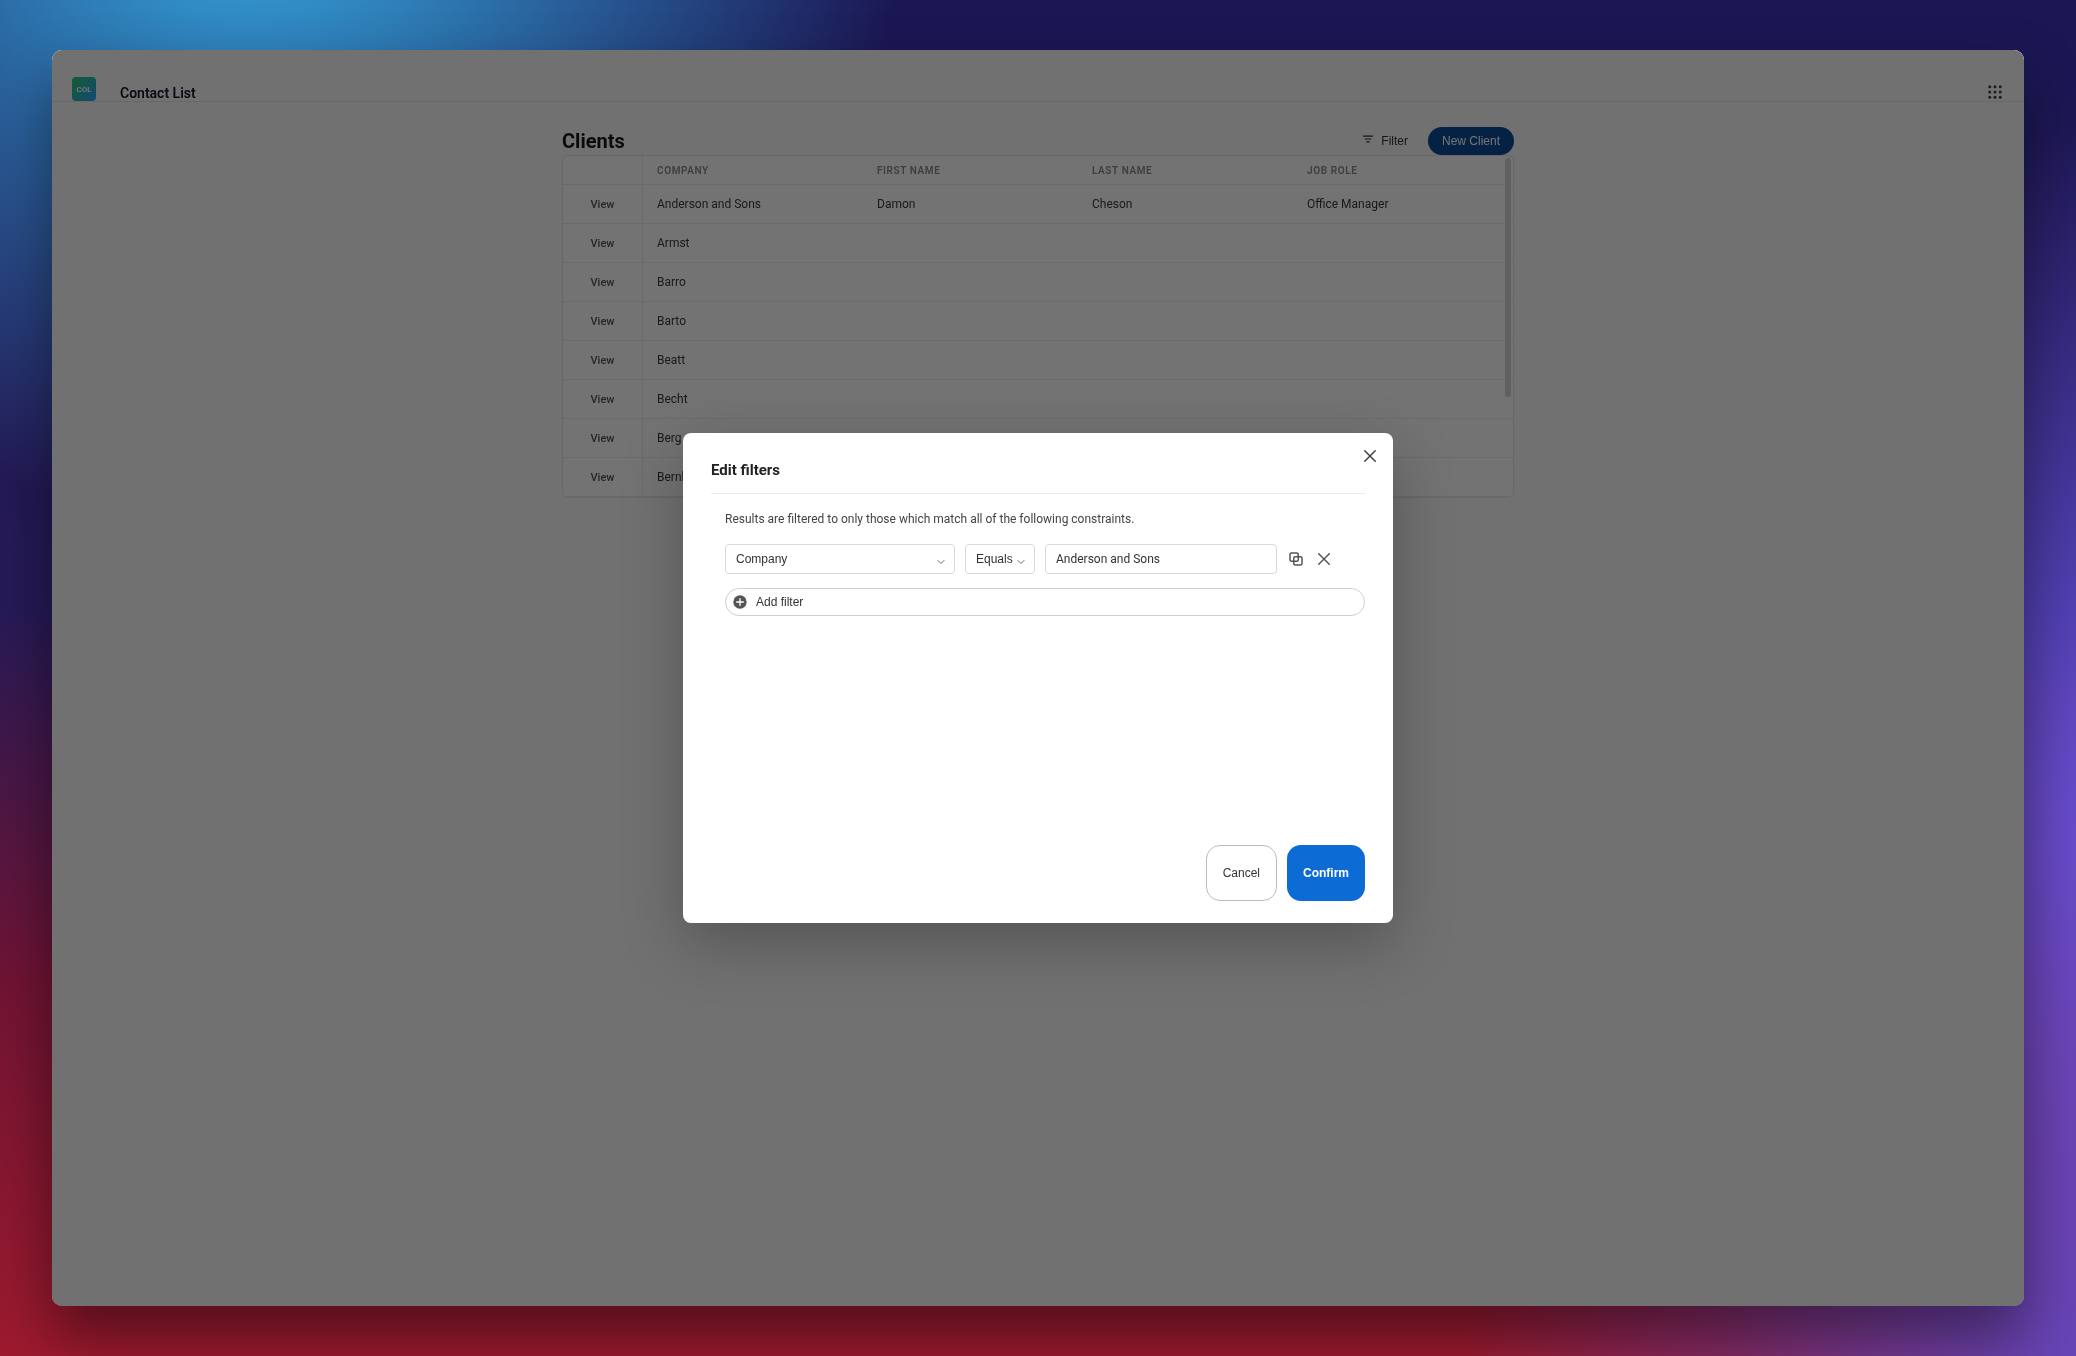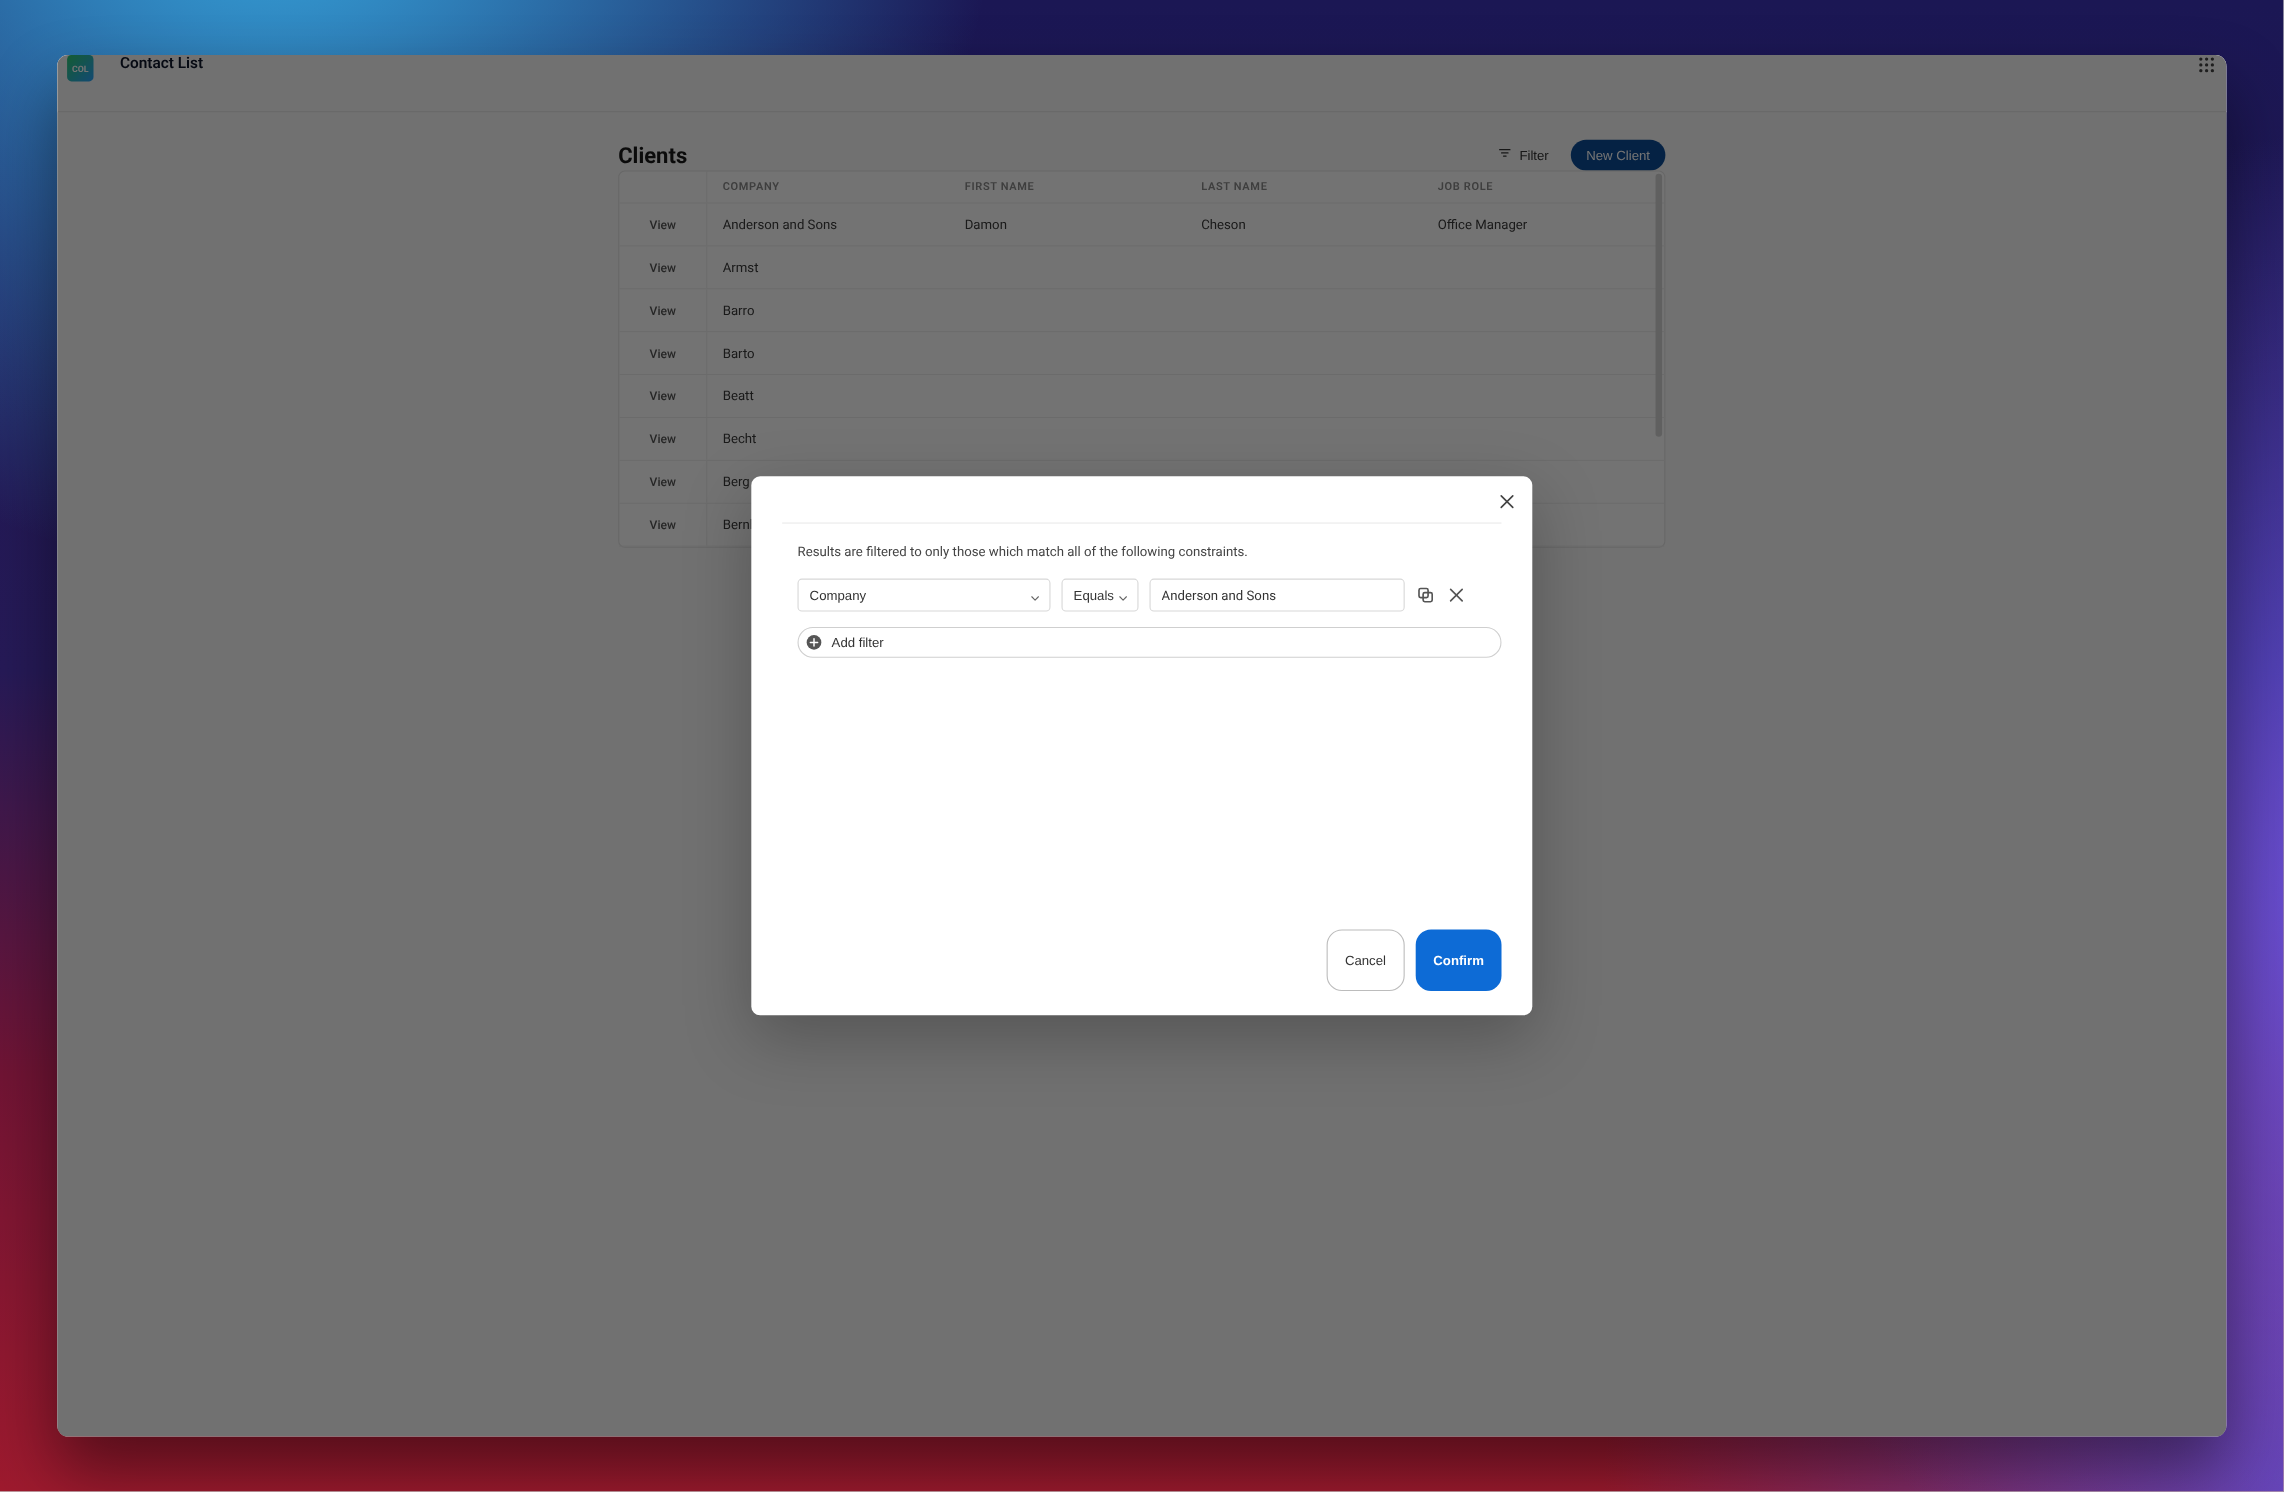"COL" .topbar { align-items: flex-start -> flex-end; padding: 0 9px -> 0 20px }
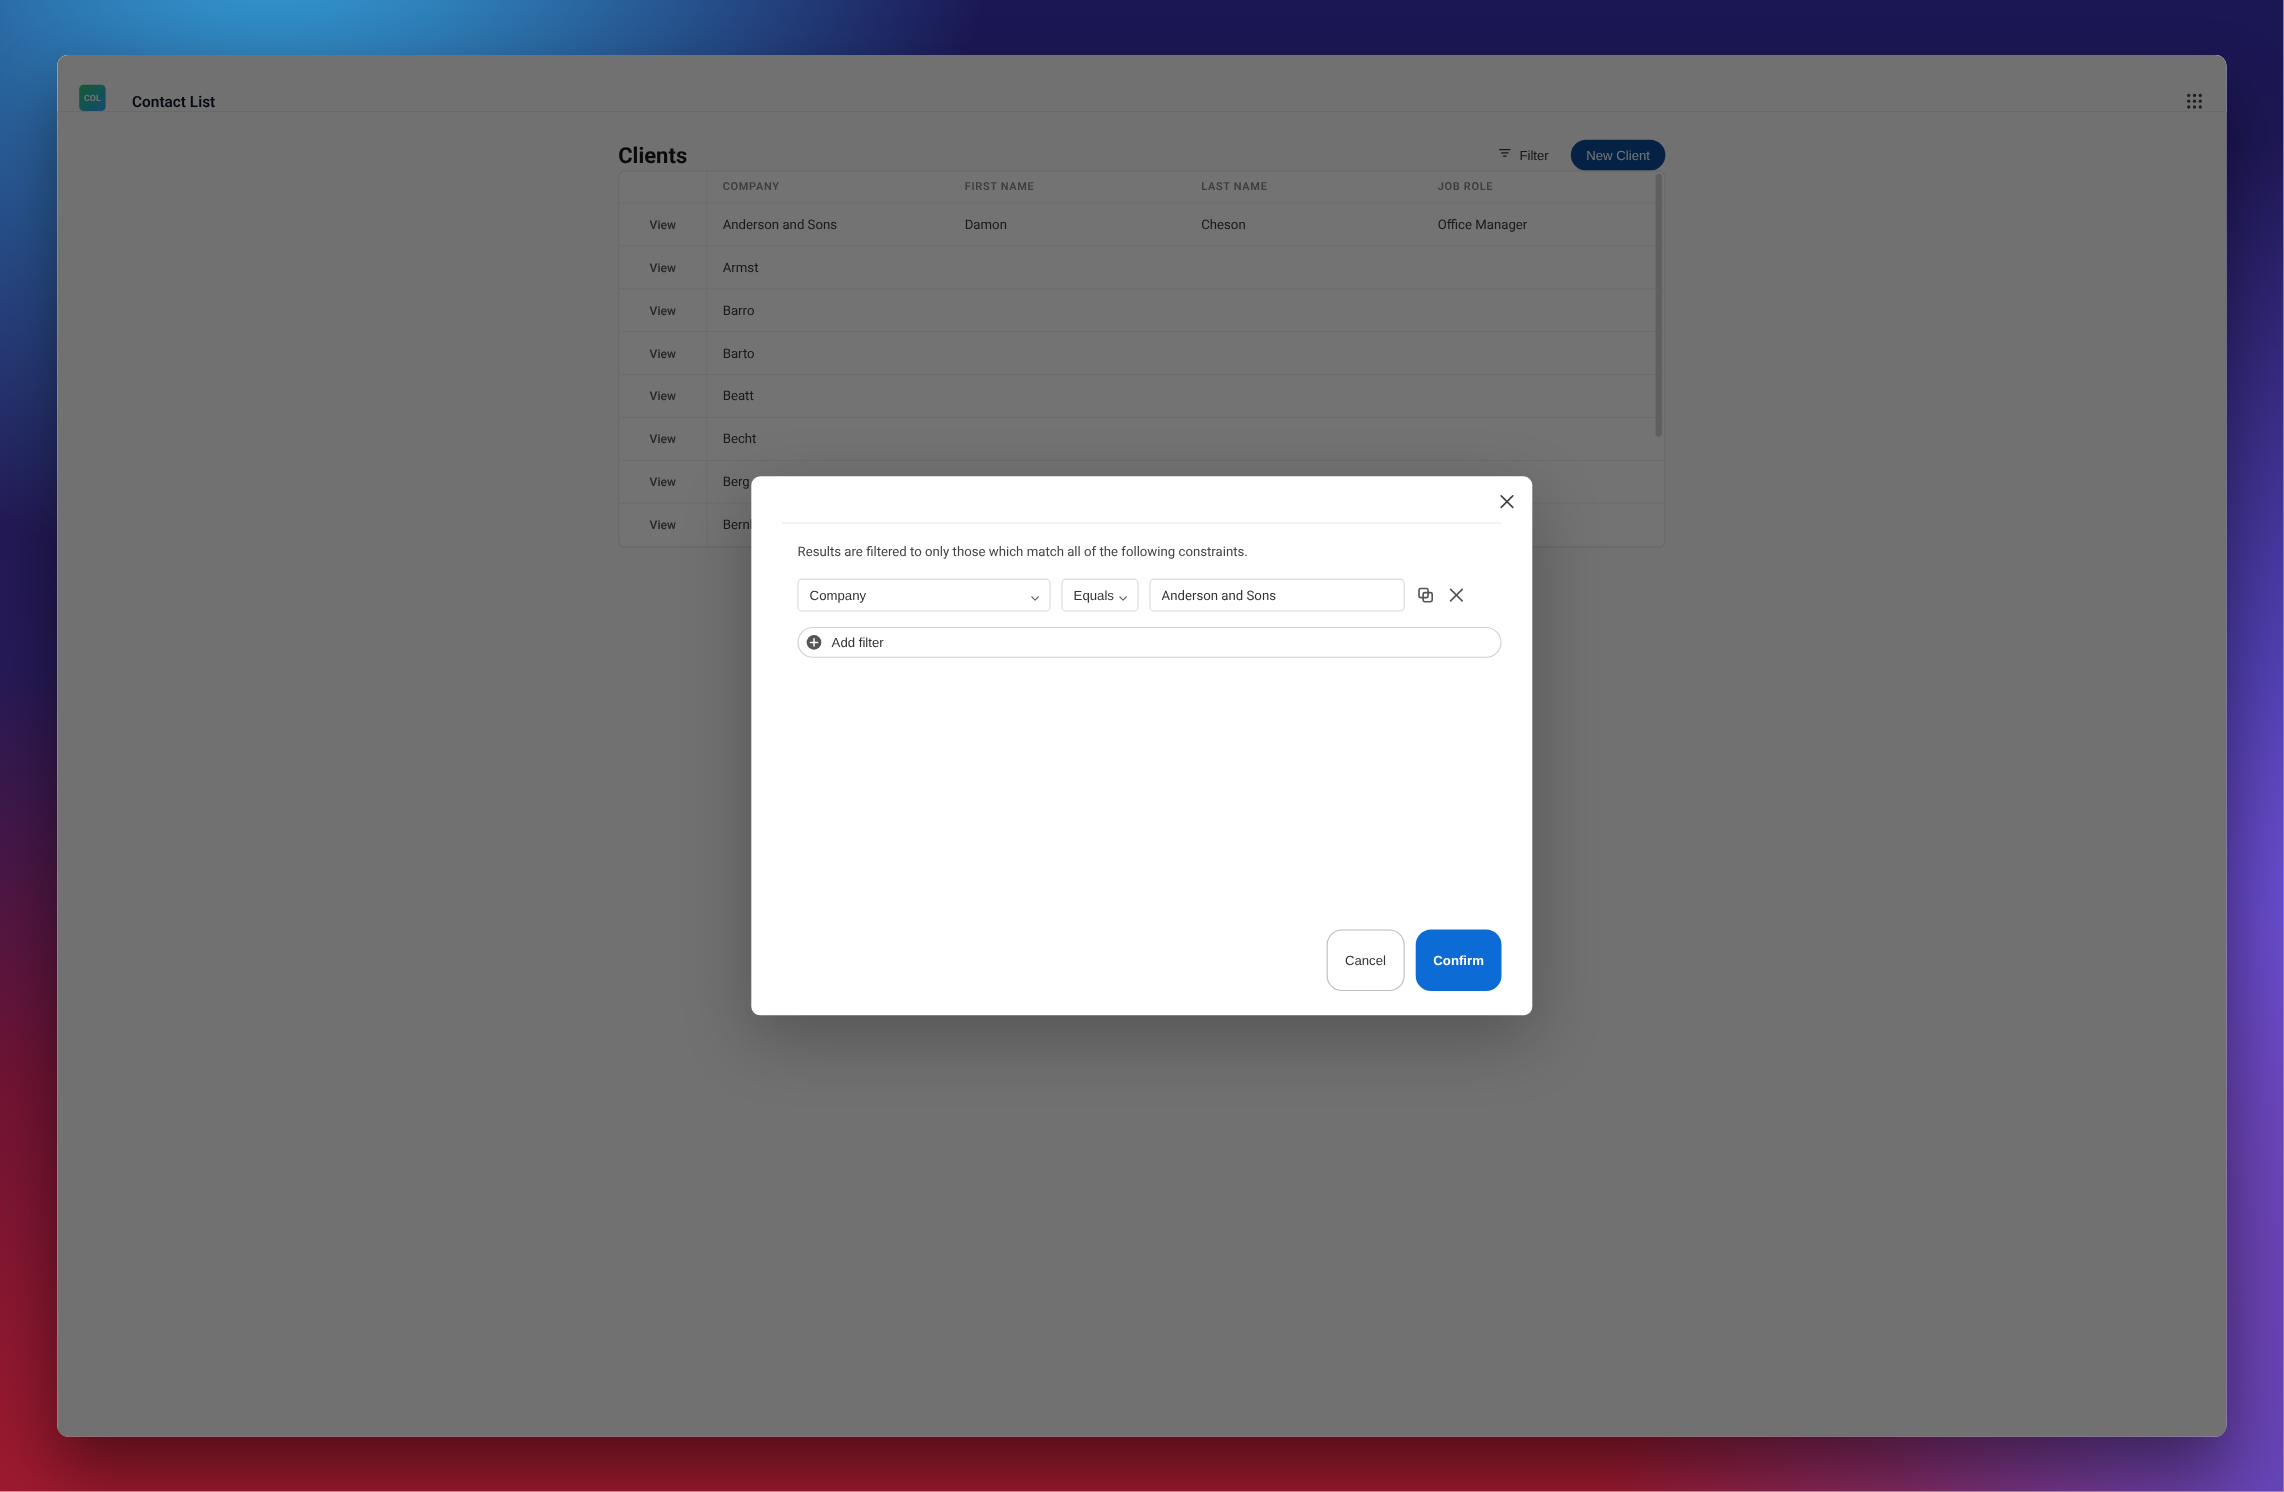"Edit filters" div.modal-title { html: none -> <div>Edit filters</div> }
